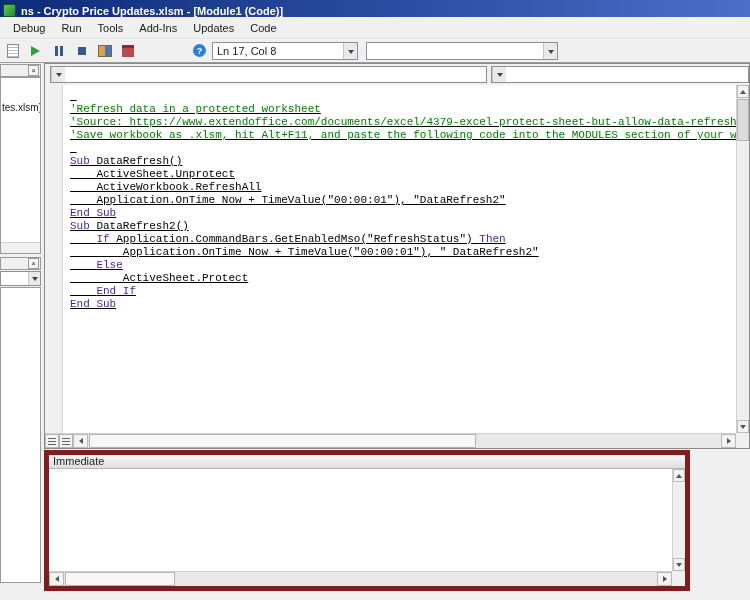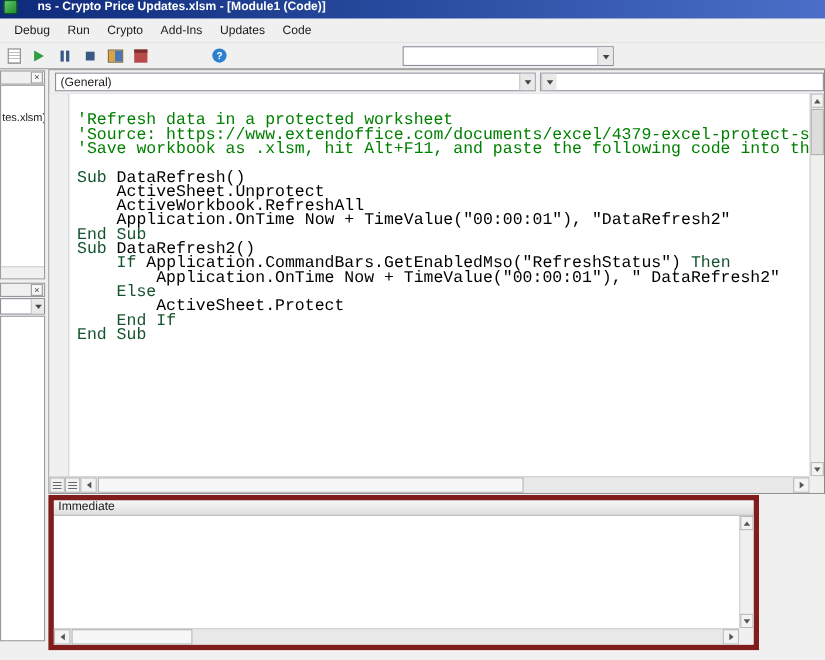"ns - Crypto Price Updates.xlsm" .titlebar { align-items: flex-start -> flex-end; gap: 18px -> 5px }
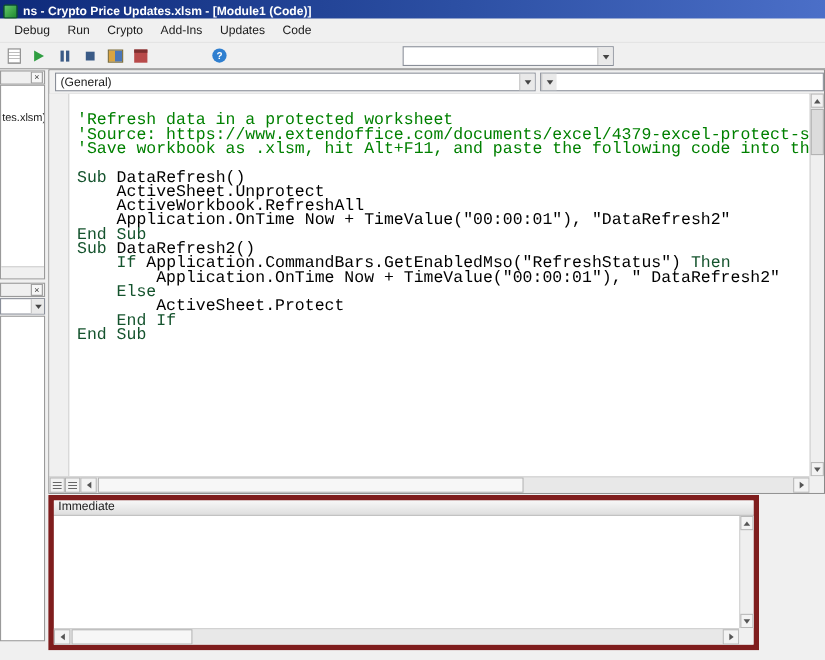"Crypto" span.menu-item { text: Crypto -> Tools }
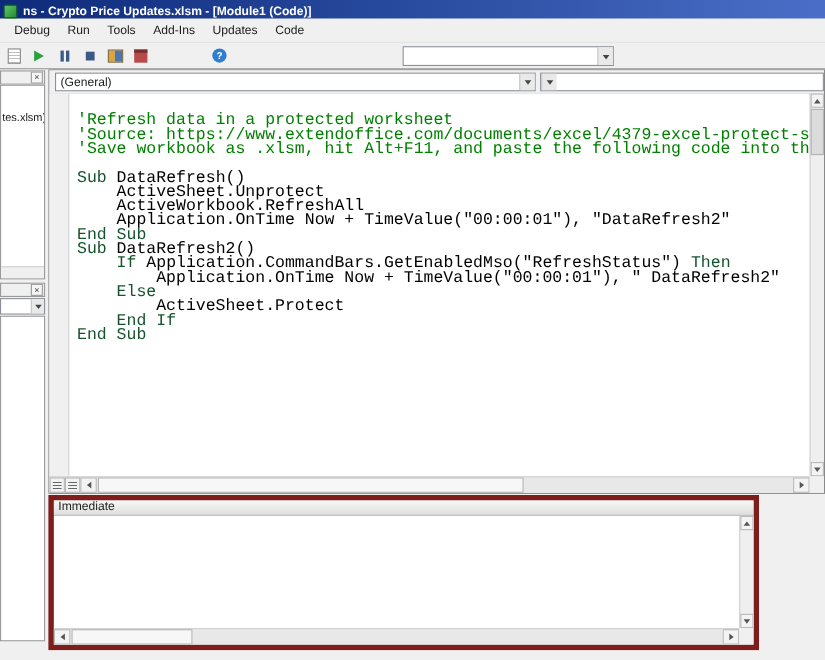"Ln 17, Col 8" div.combo { html: none -> <div> <span>Ln 17, Col 8</span> <span></span> </div> }
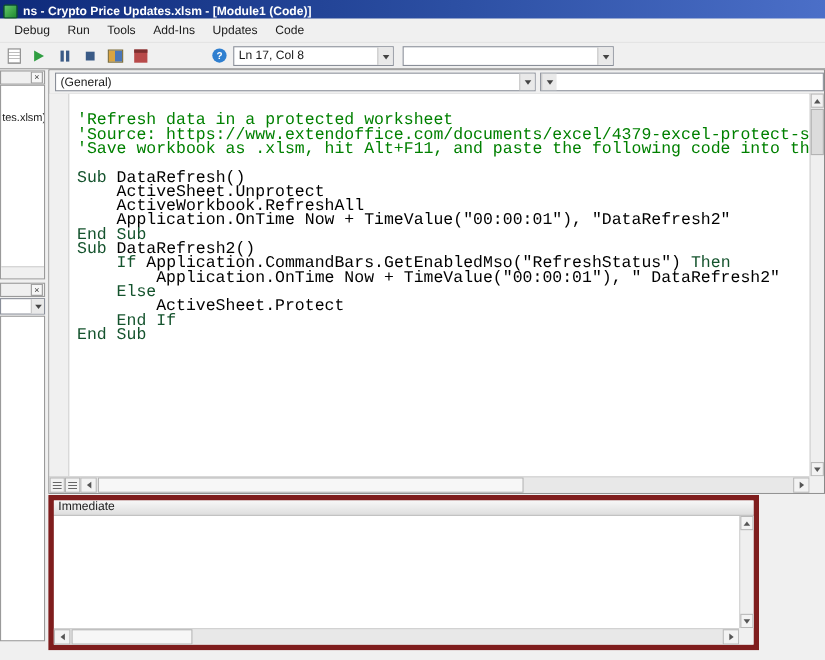"(General)" span.val { html: <span>(General)</span> -> none }
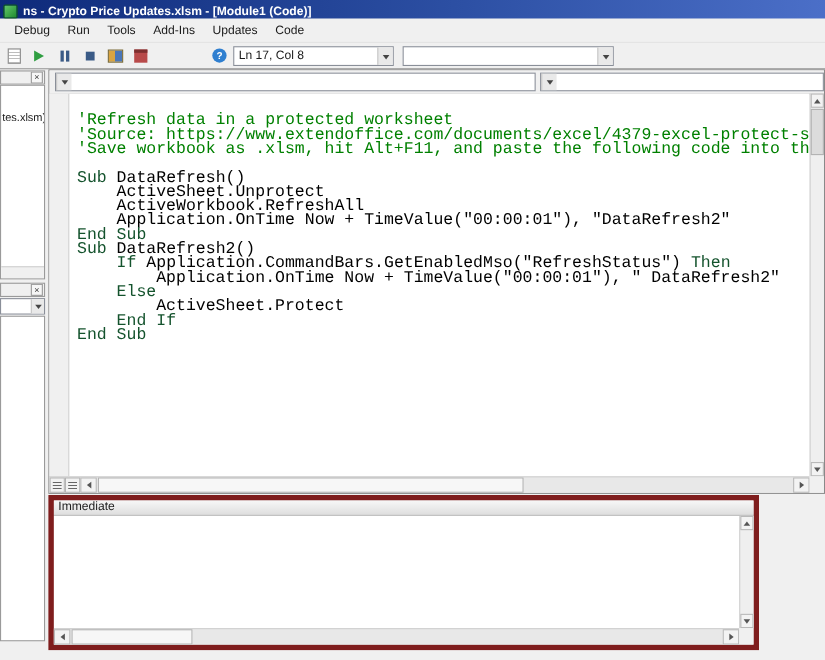"'Refresh data in a protected" .code-lines { font-size: 15px -> 11px; text-decoration: none -> underline }
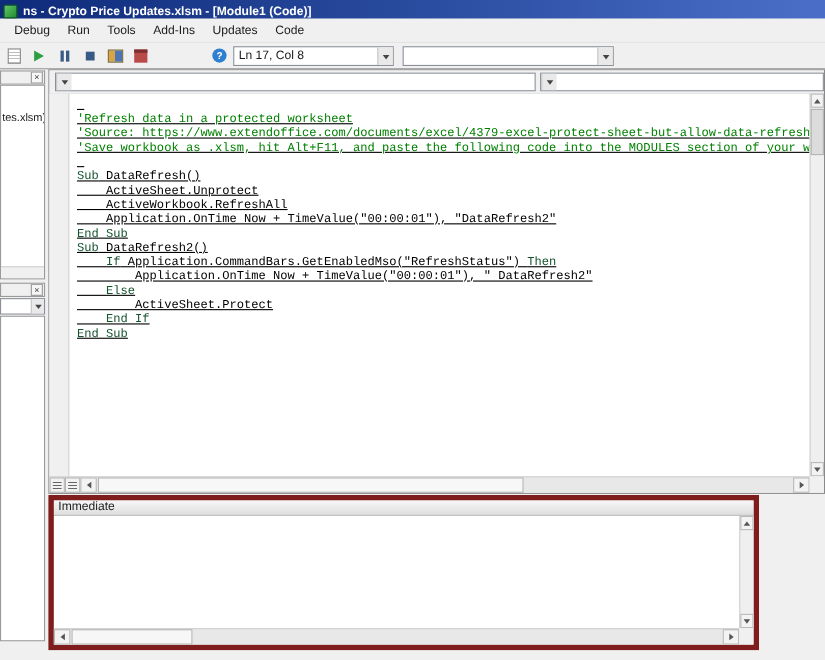"Sub" .tok-k { color: #14532d -> #4c1d95 }
